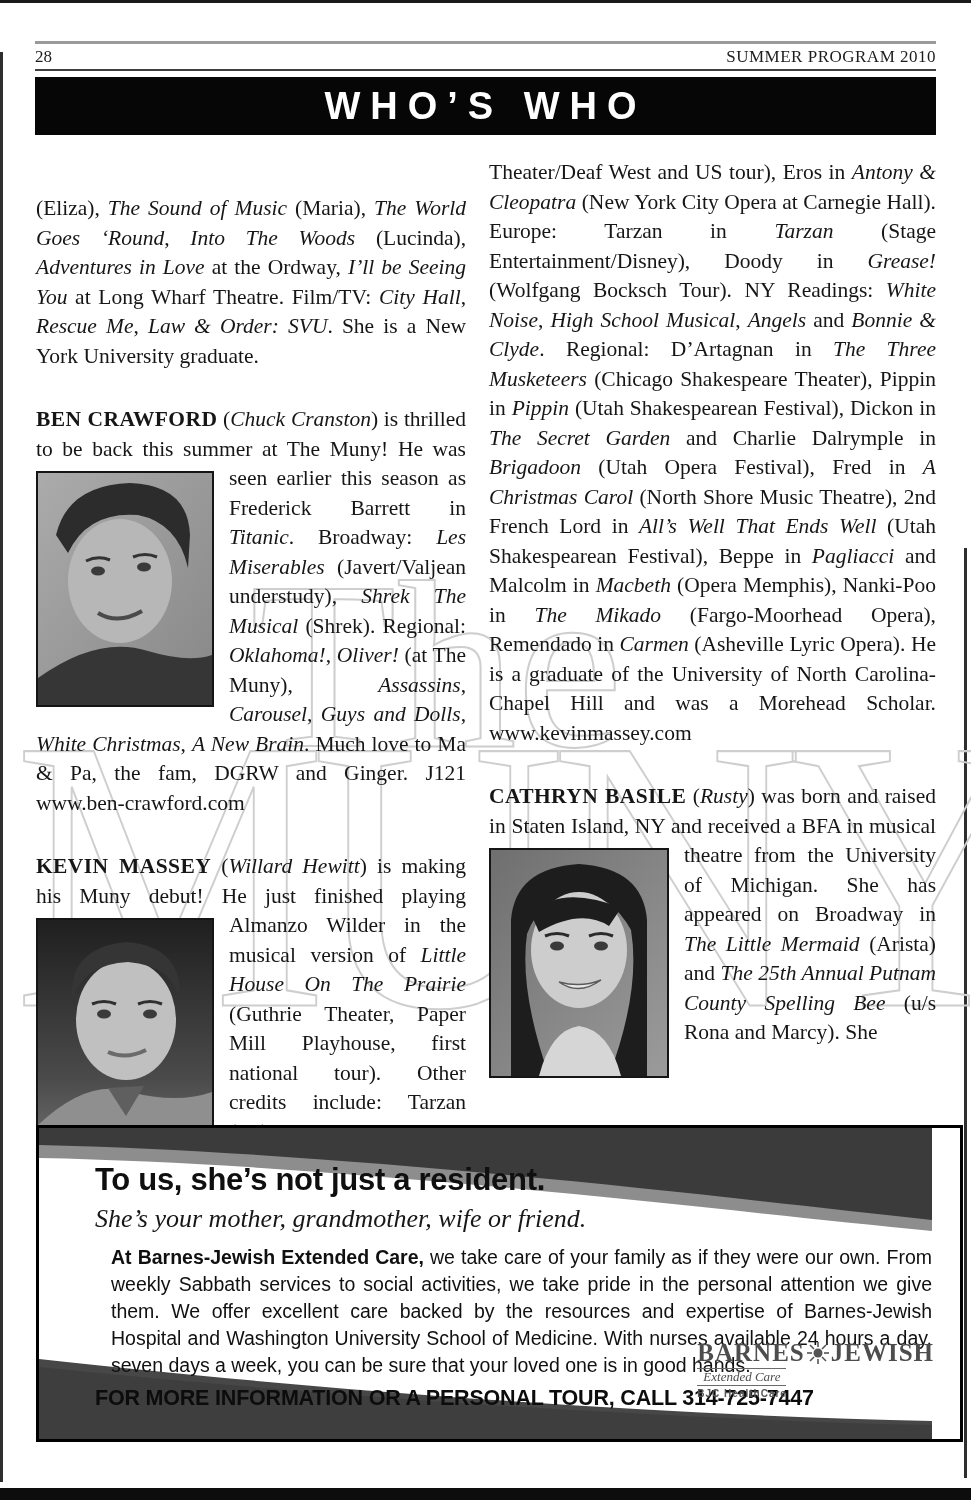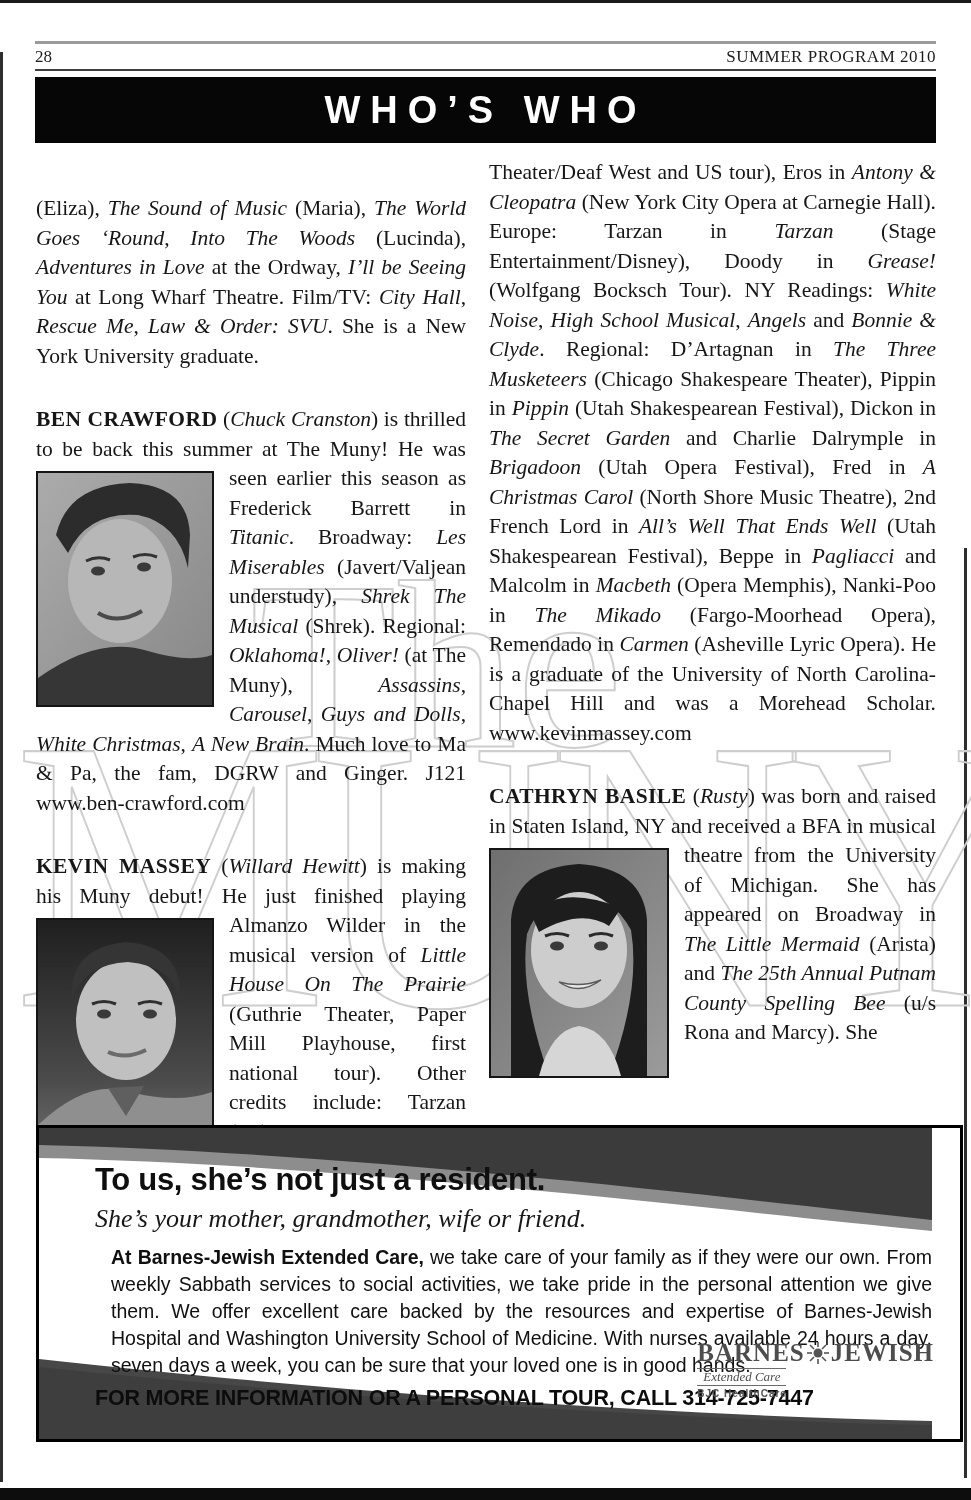"WHO’S WHO" .banner { height: 66px -> 58px }
